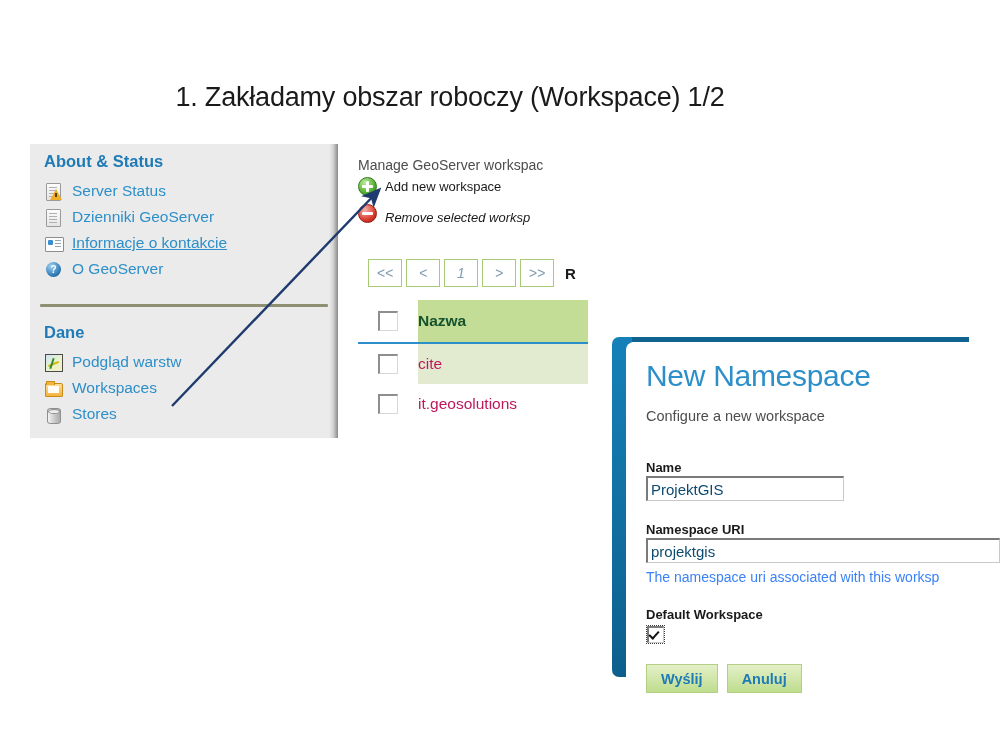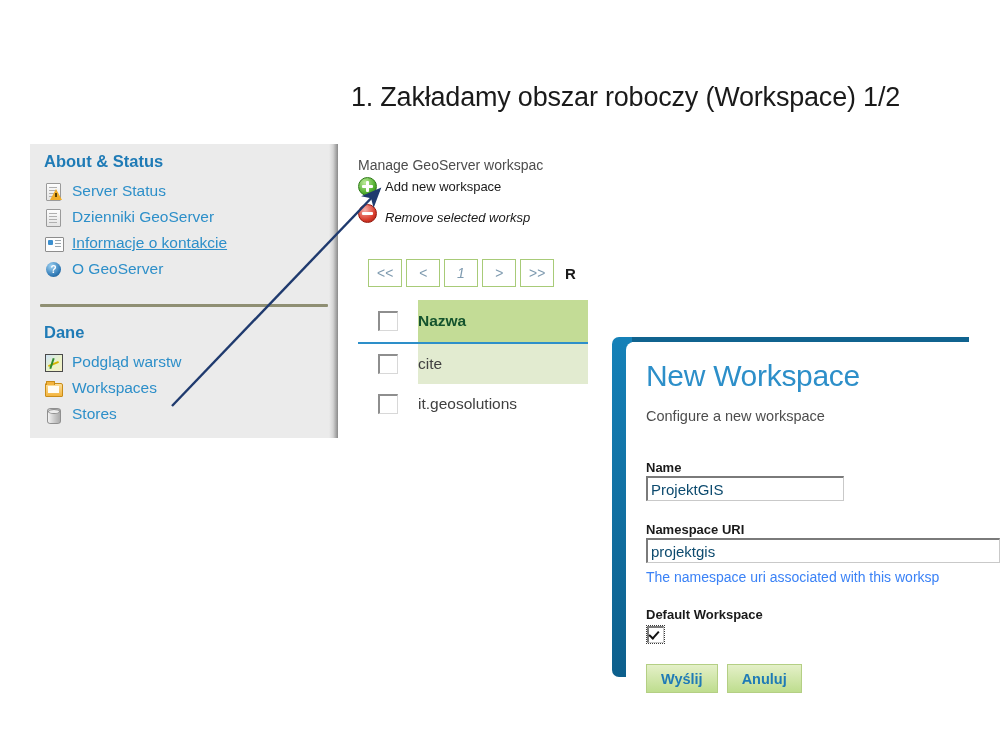"1. Zakładamy obszar roboczy (Workspace)" #slide-title { text-align: right -> center }
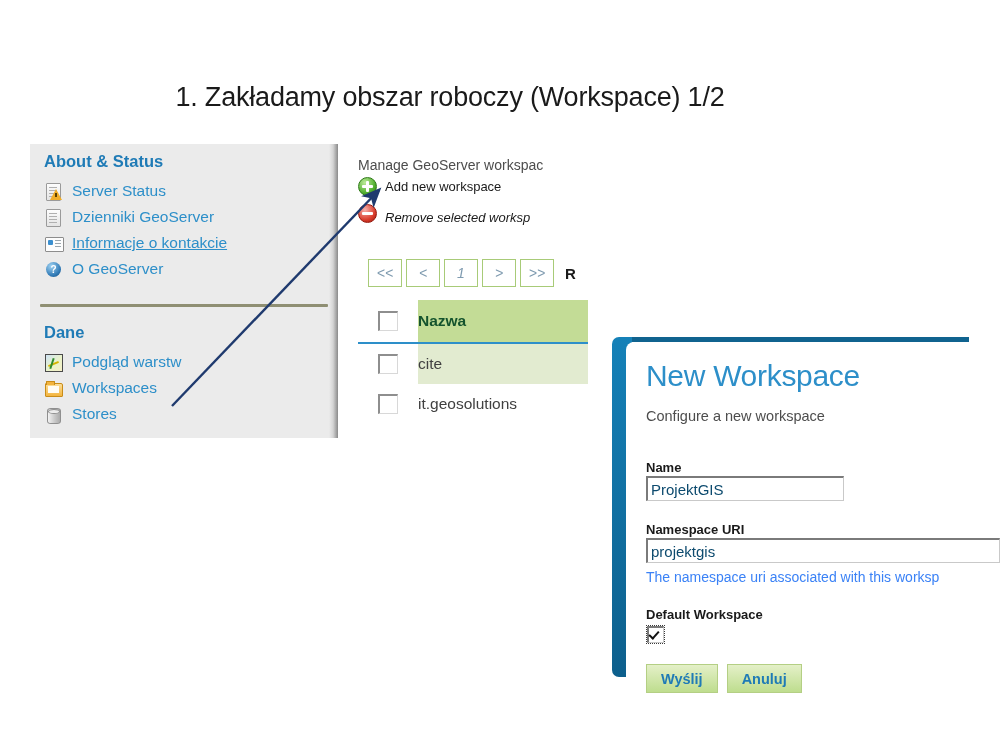"cite" .tr .cell-name { color: #404040 -> #be185d }
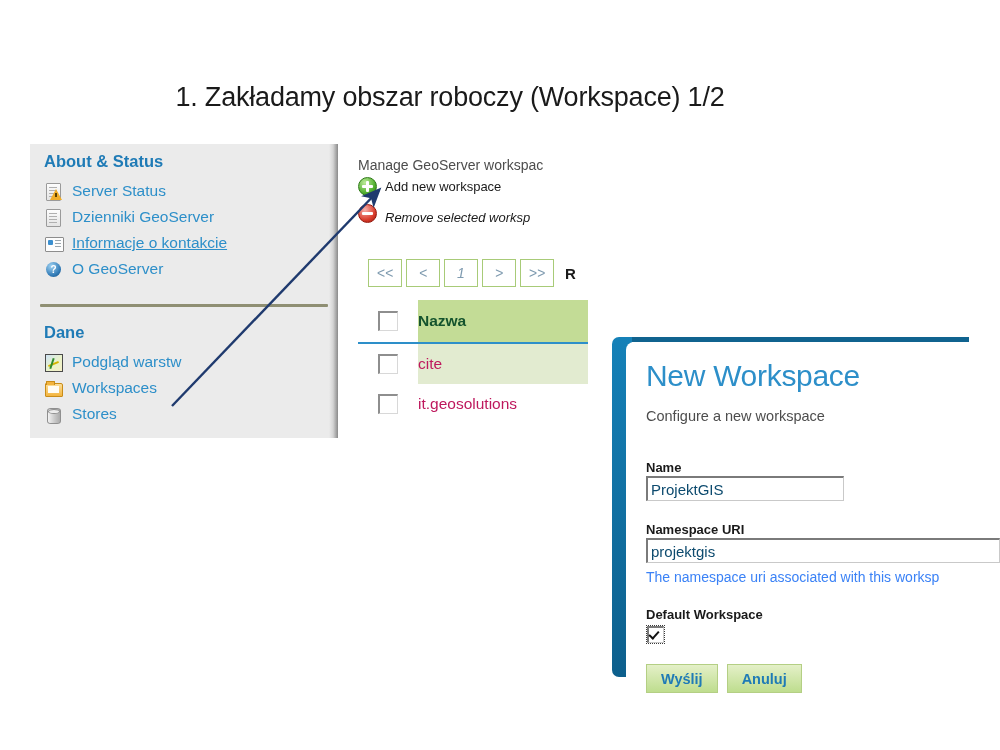"New Workspace" div { text: Workspace -> Namespace }
